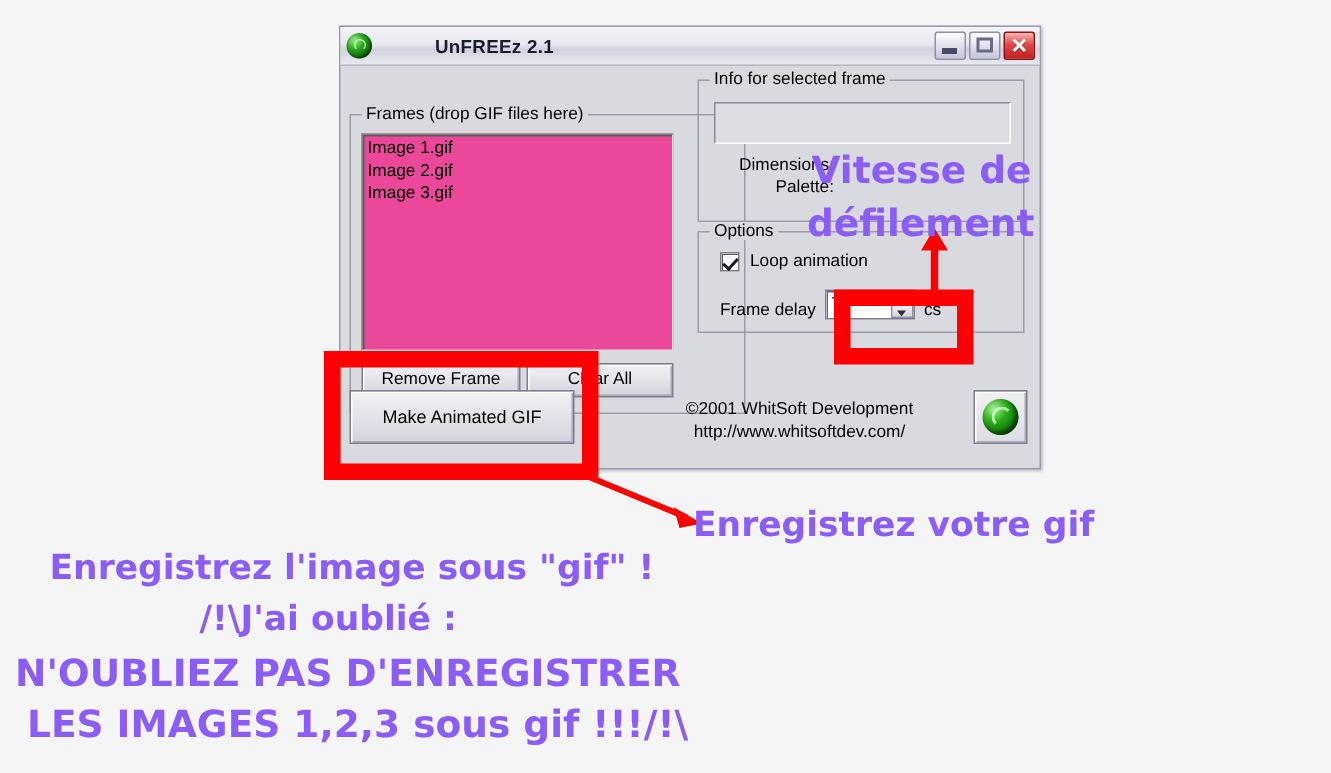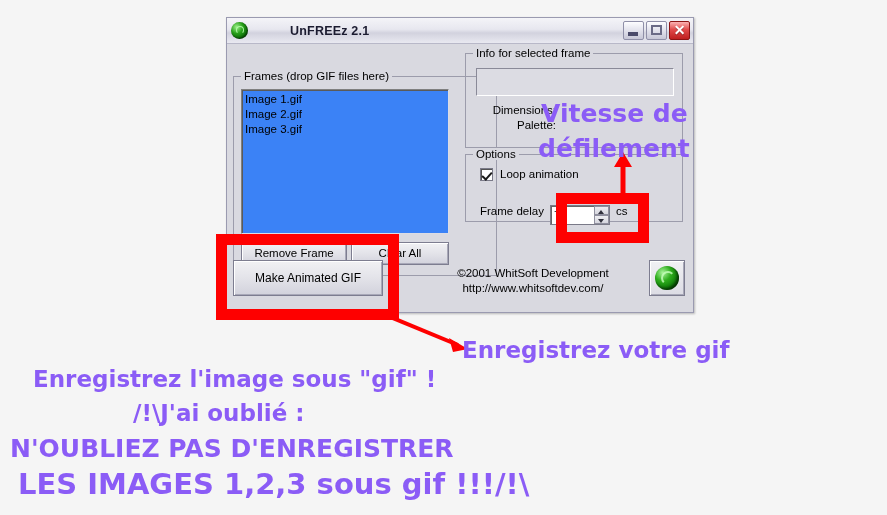"Image 1.gif" #frames-list { background: #3b82f6 -> #ec4899 }
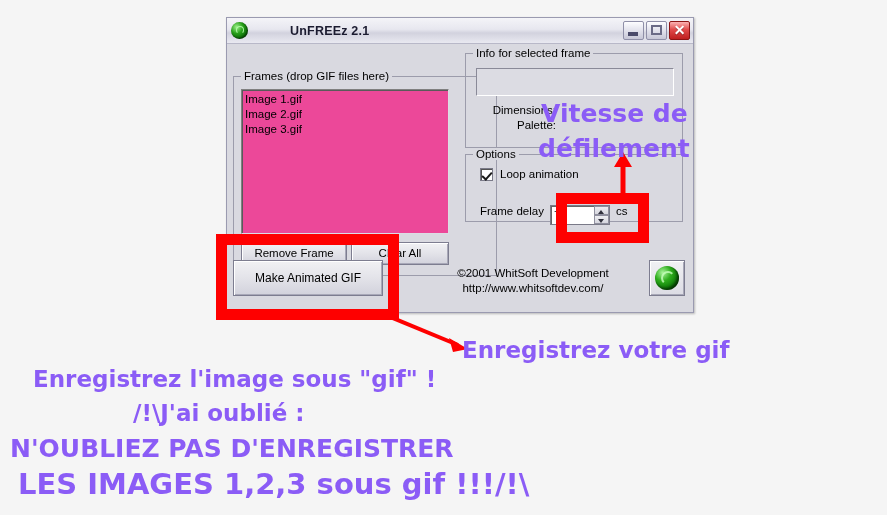"Frame delay" #delay-row { align-items: flex-start -> flex-end; margin-top: 12px -> none }
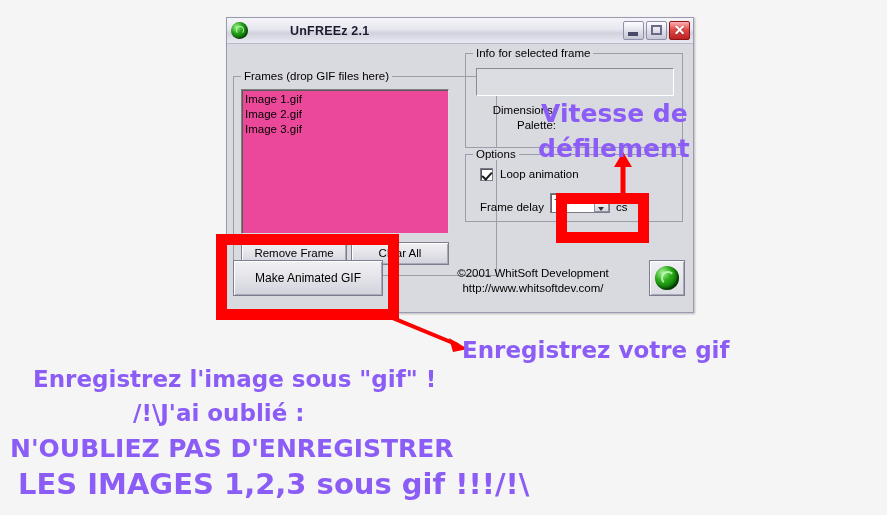"LES IMAGES 1,2,3 sous gif" #ann-line-4 { font-size: 29px -> 25px }
